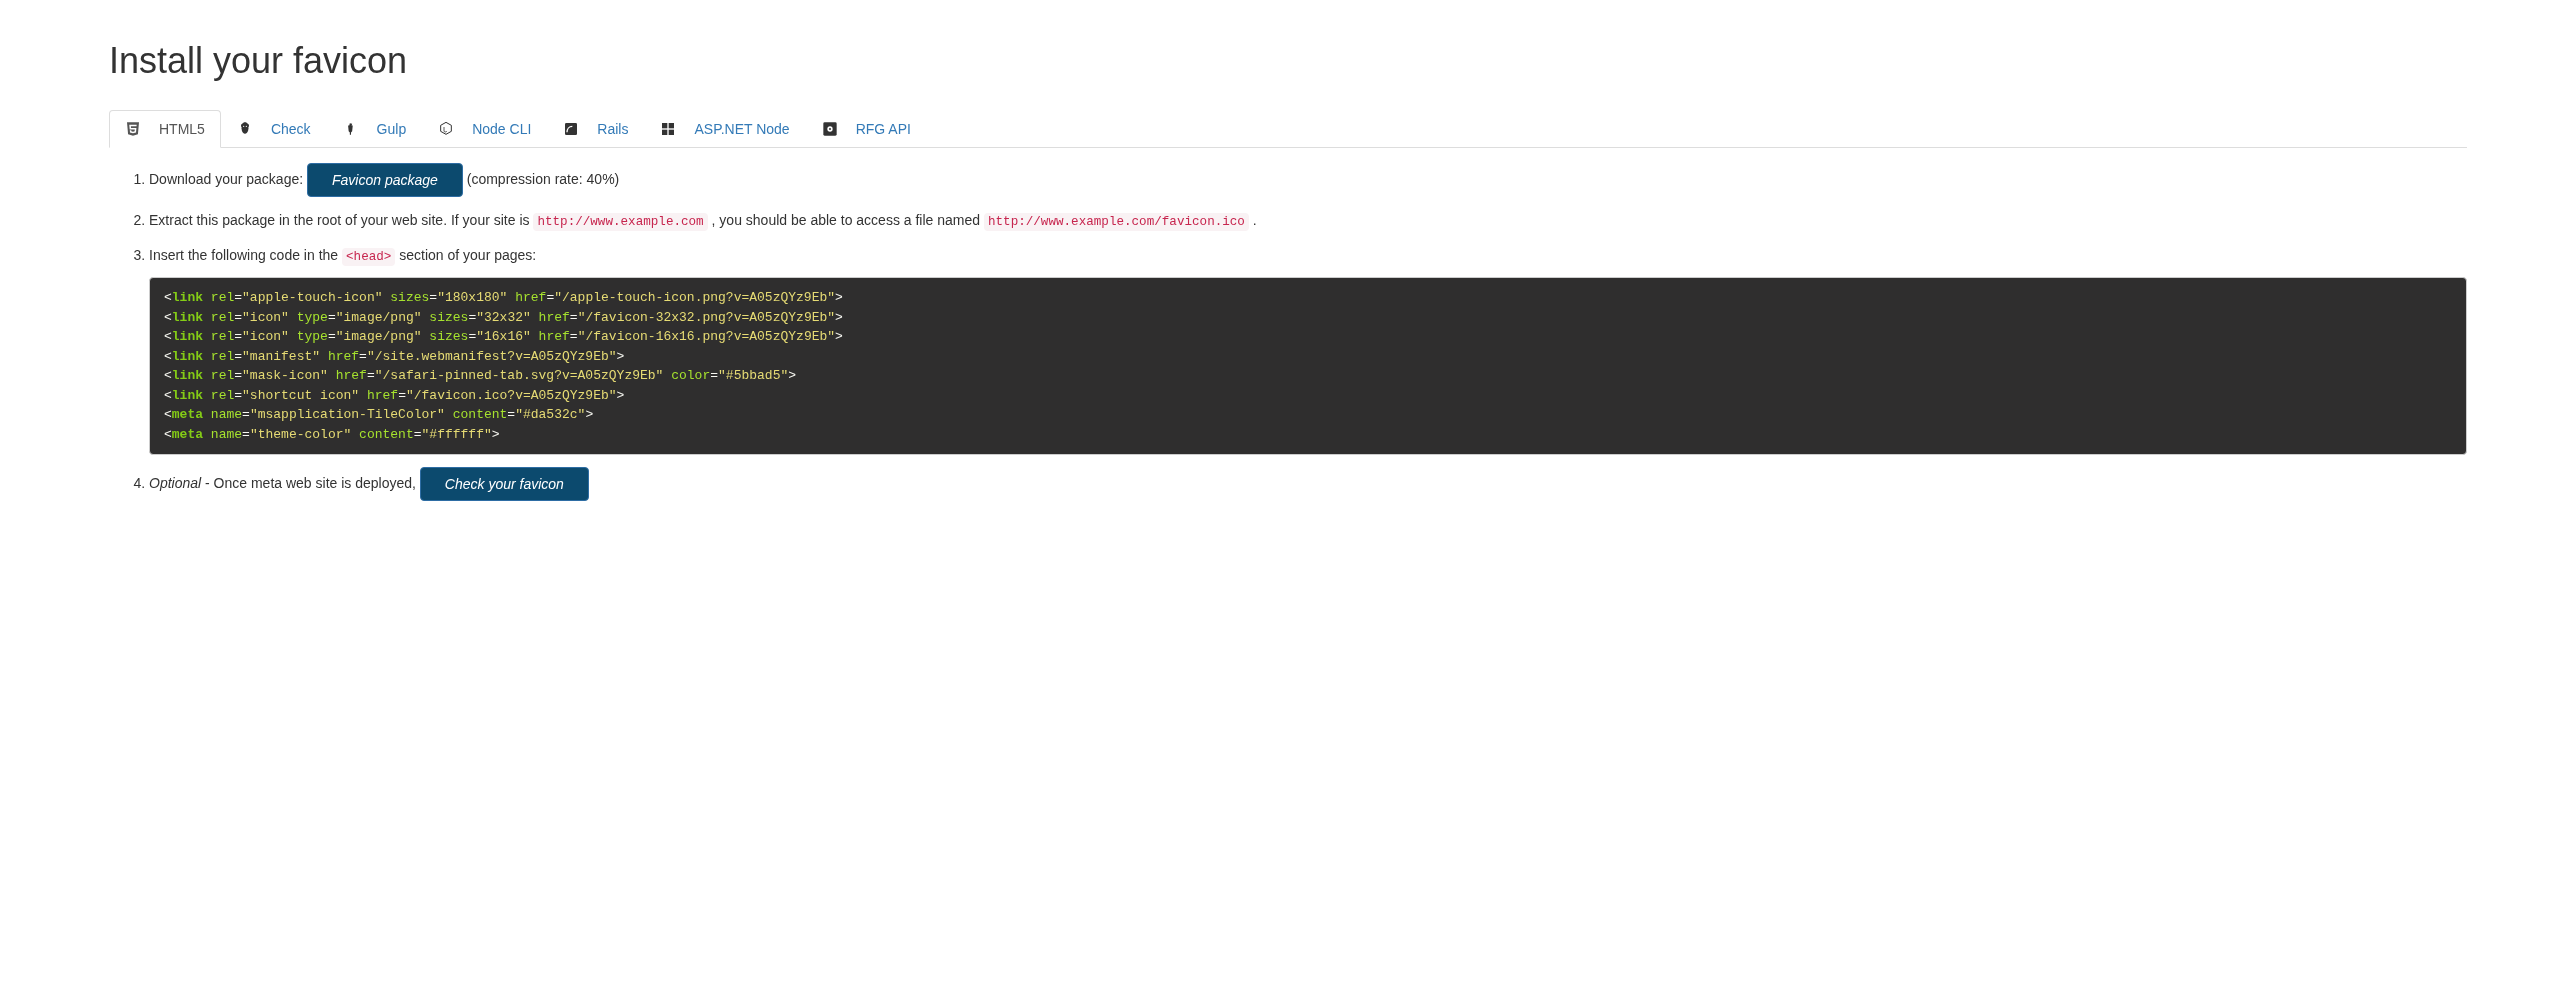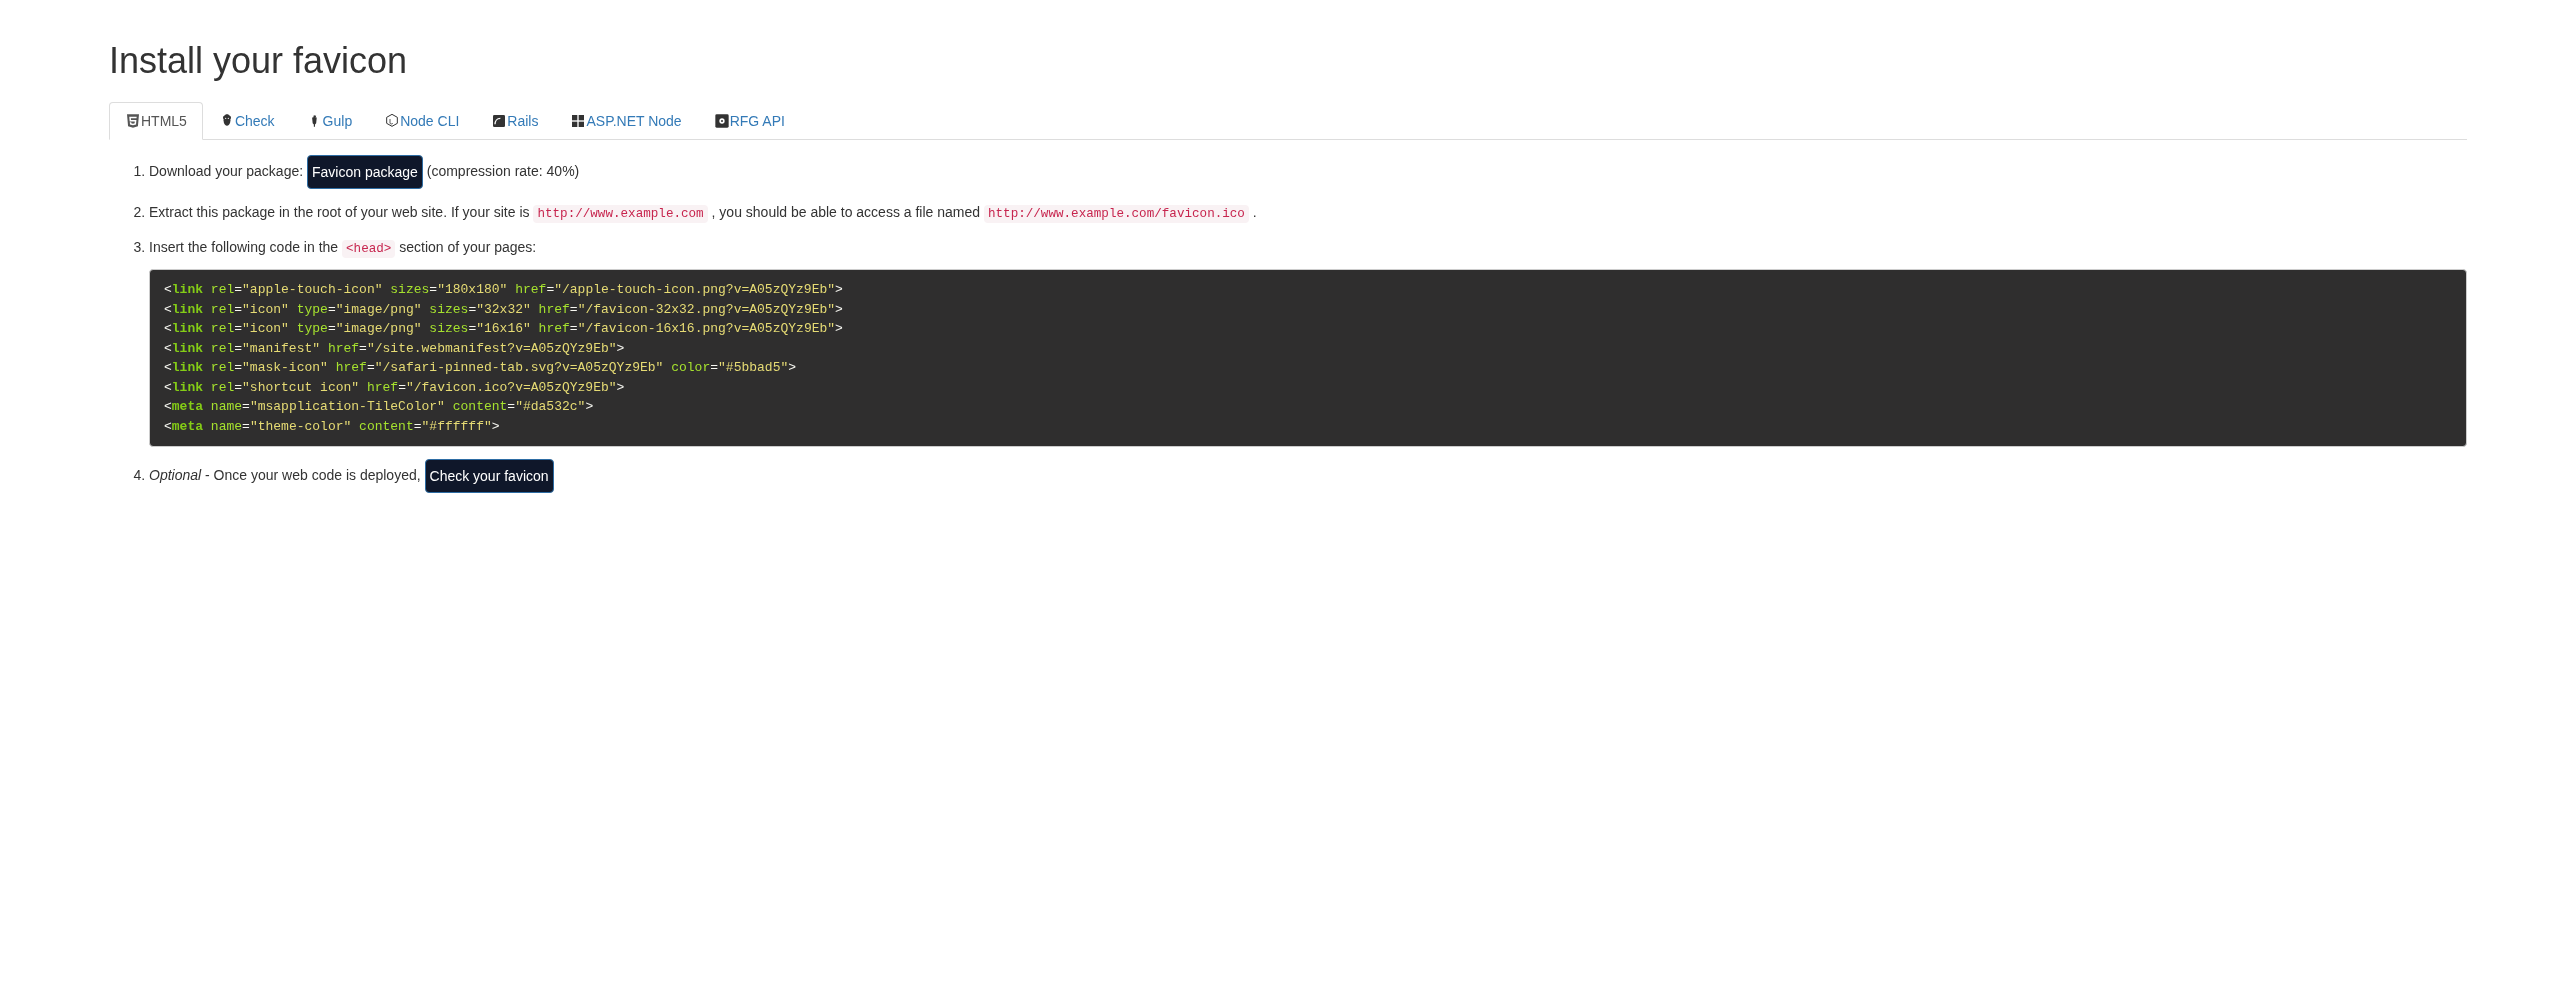"HTML5" .nav-tabs a { gap: 0 -> 18px; margin-top: none -> 8px }
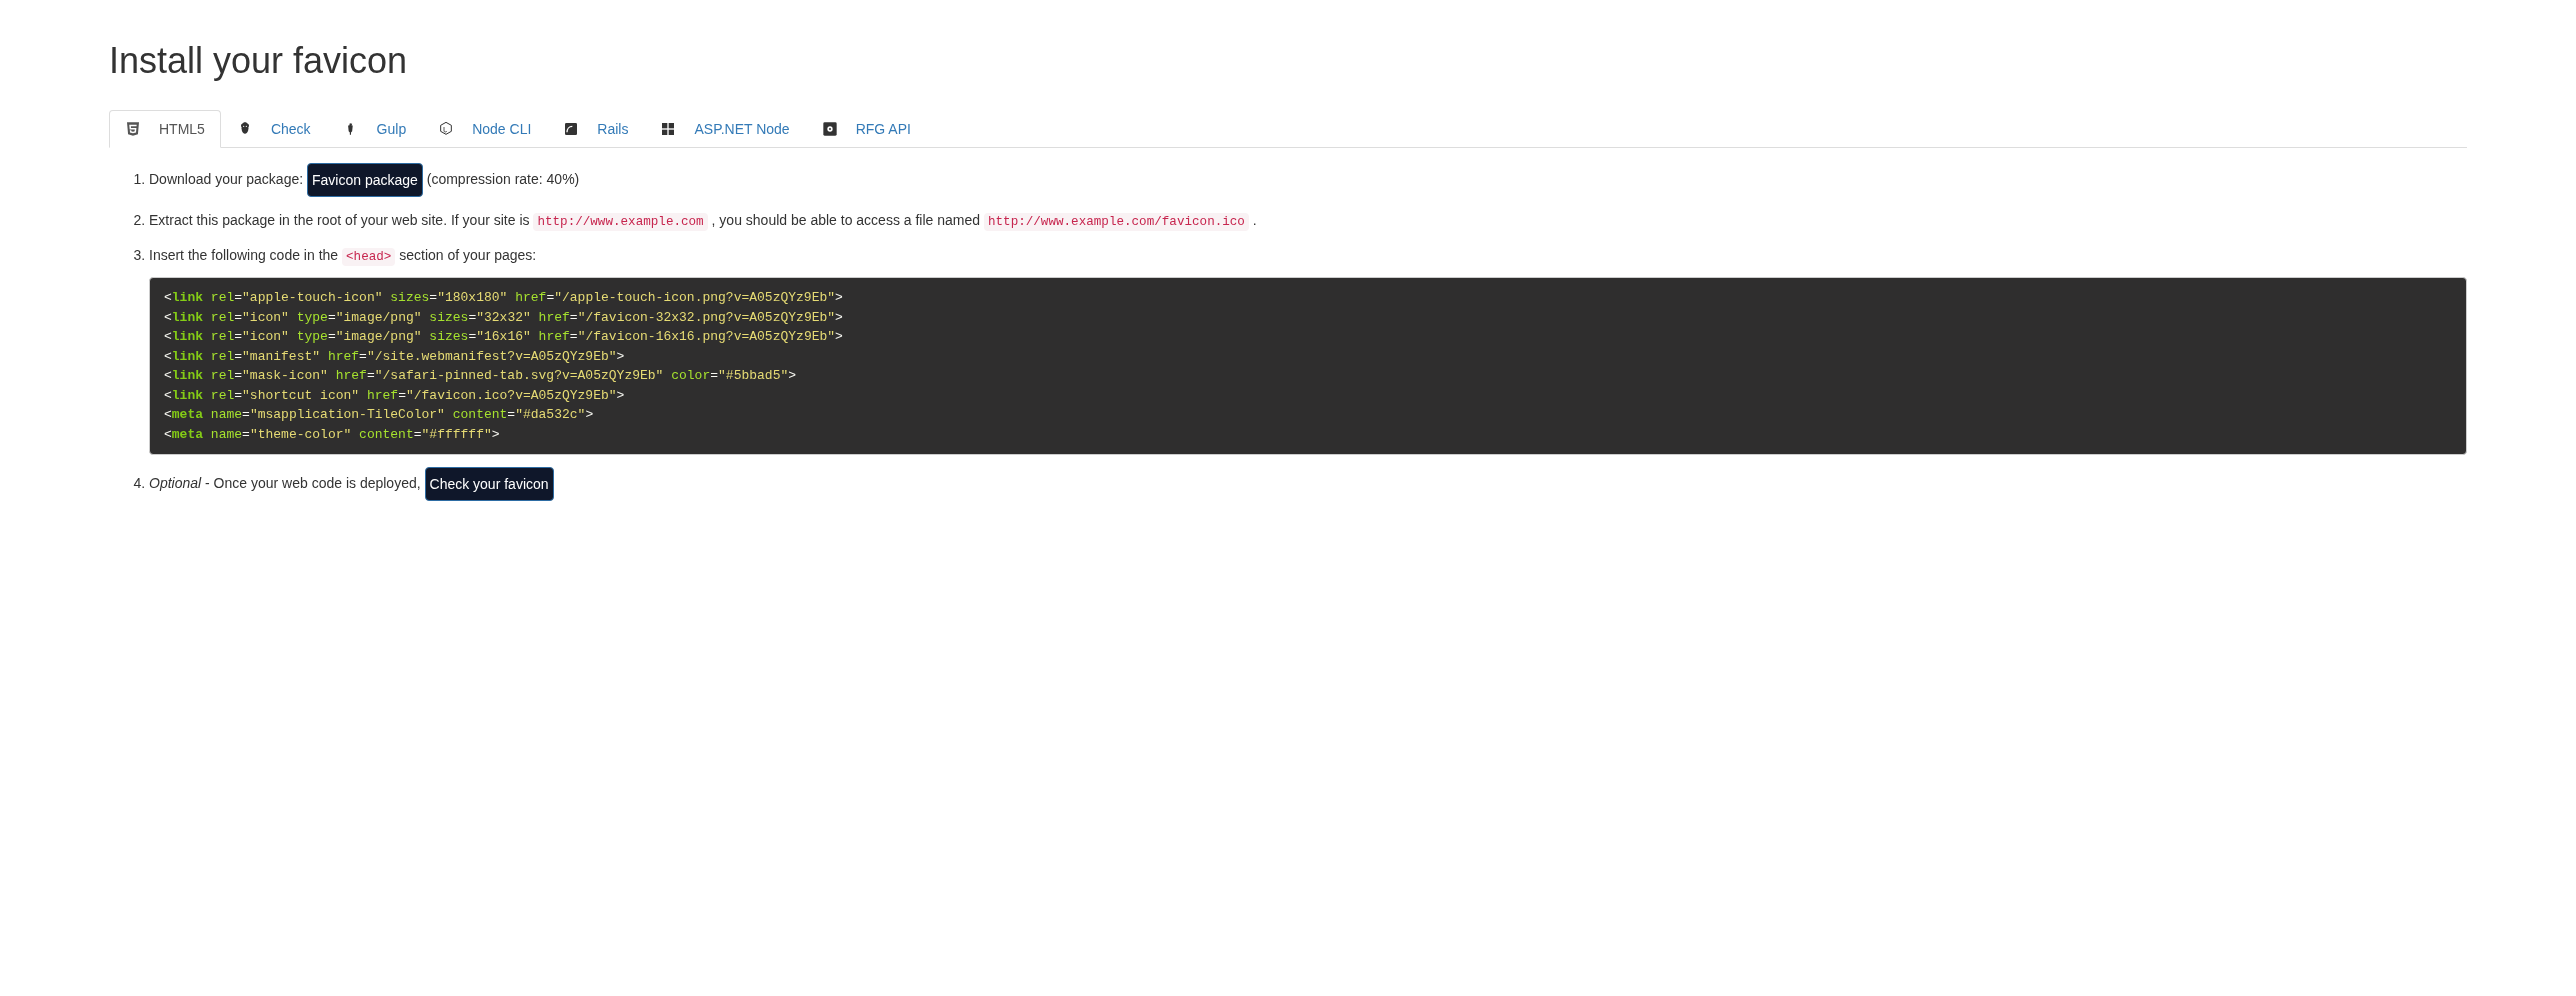"Favicon package" .btn { background-color: #0f172a -> #0c4a6e; font-style: none -> italic; padding: 6px 4px -> 6px 24px }
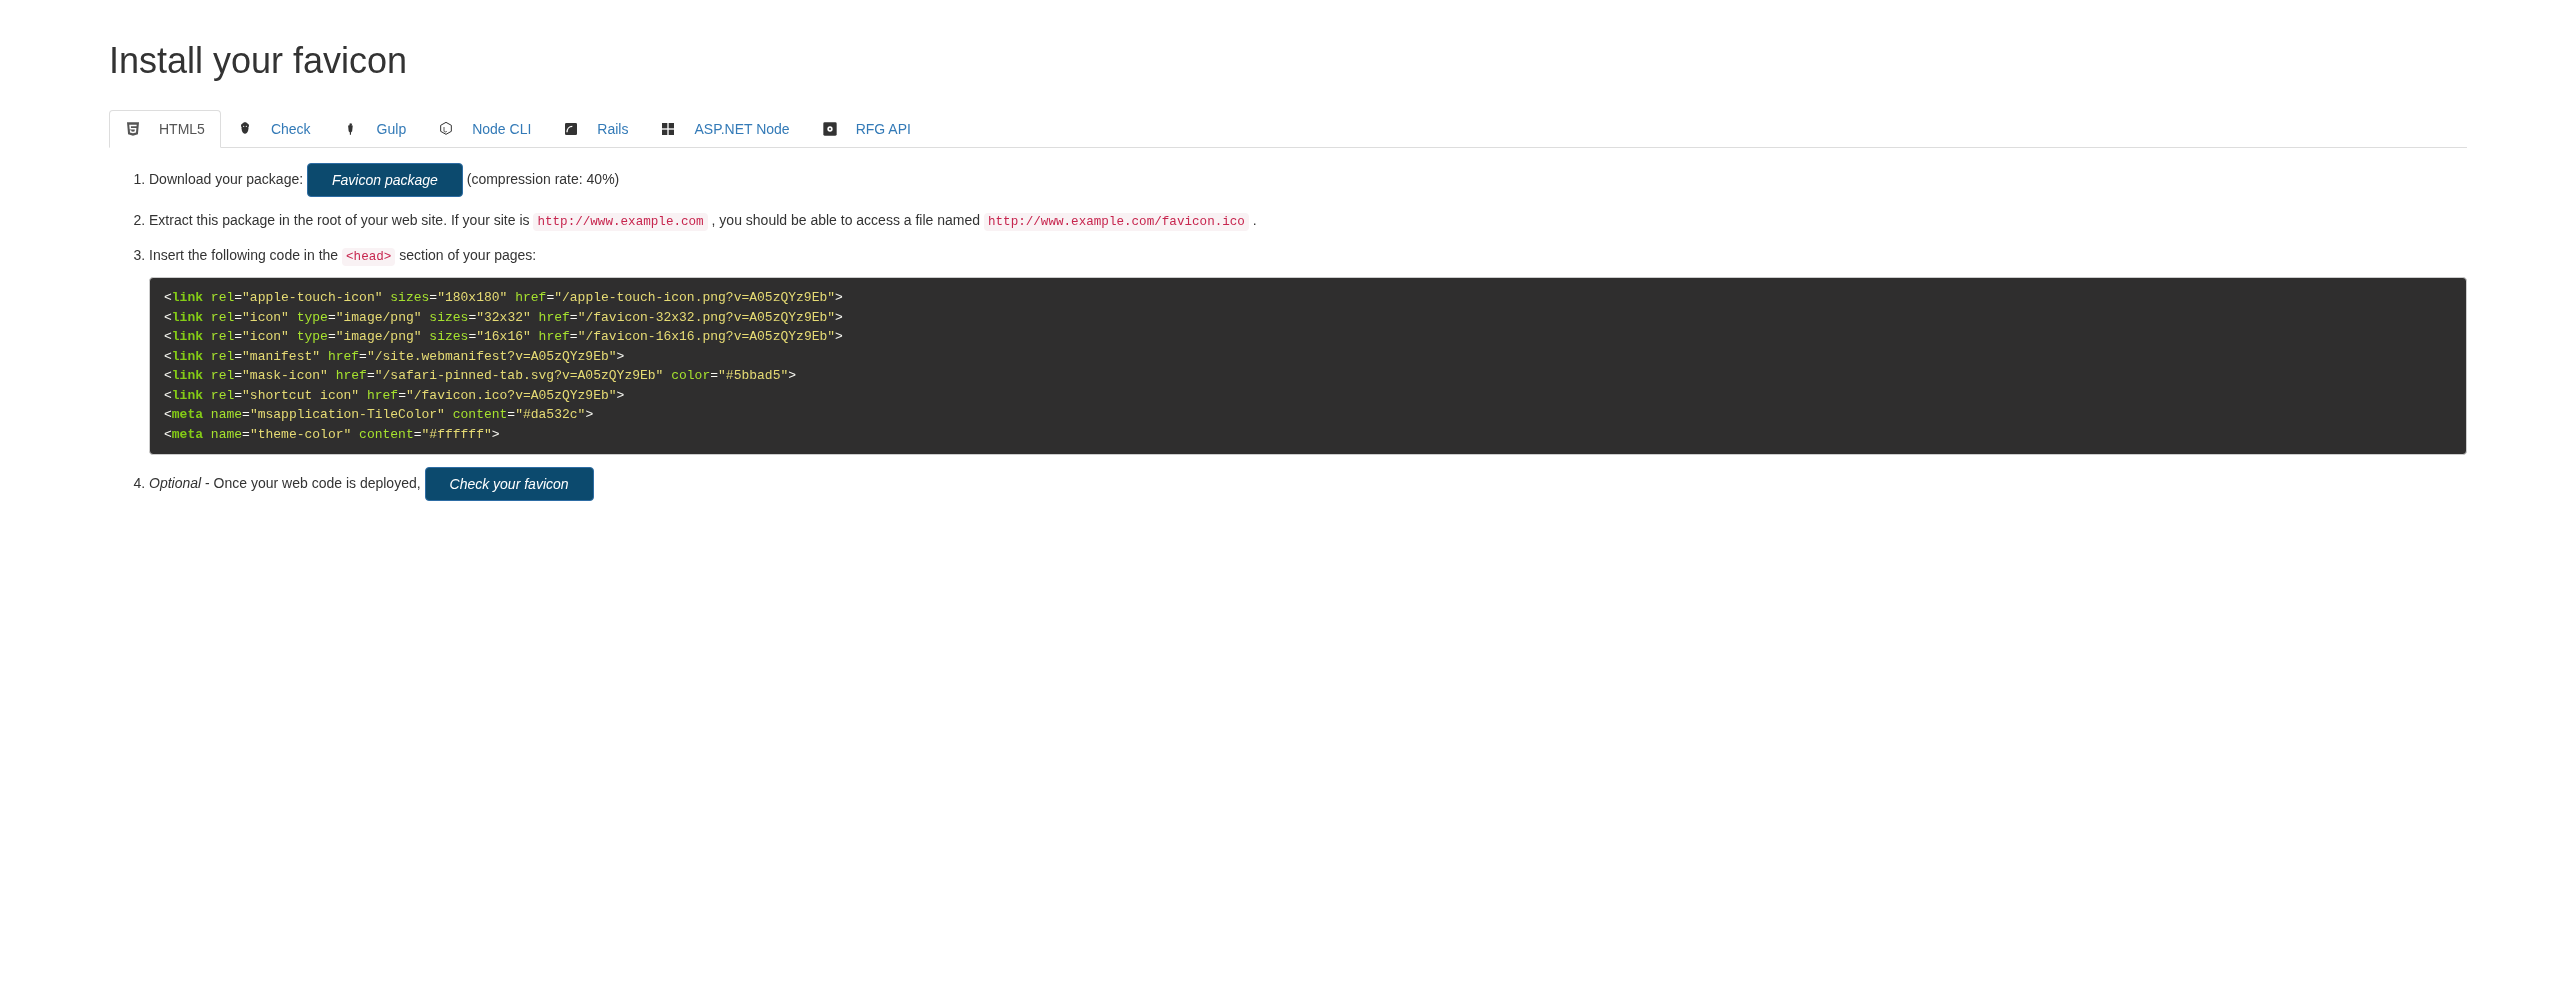"- Once your web code" span { text: your web code -> meta web site }
